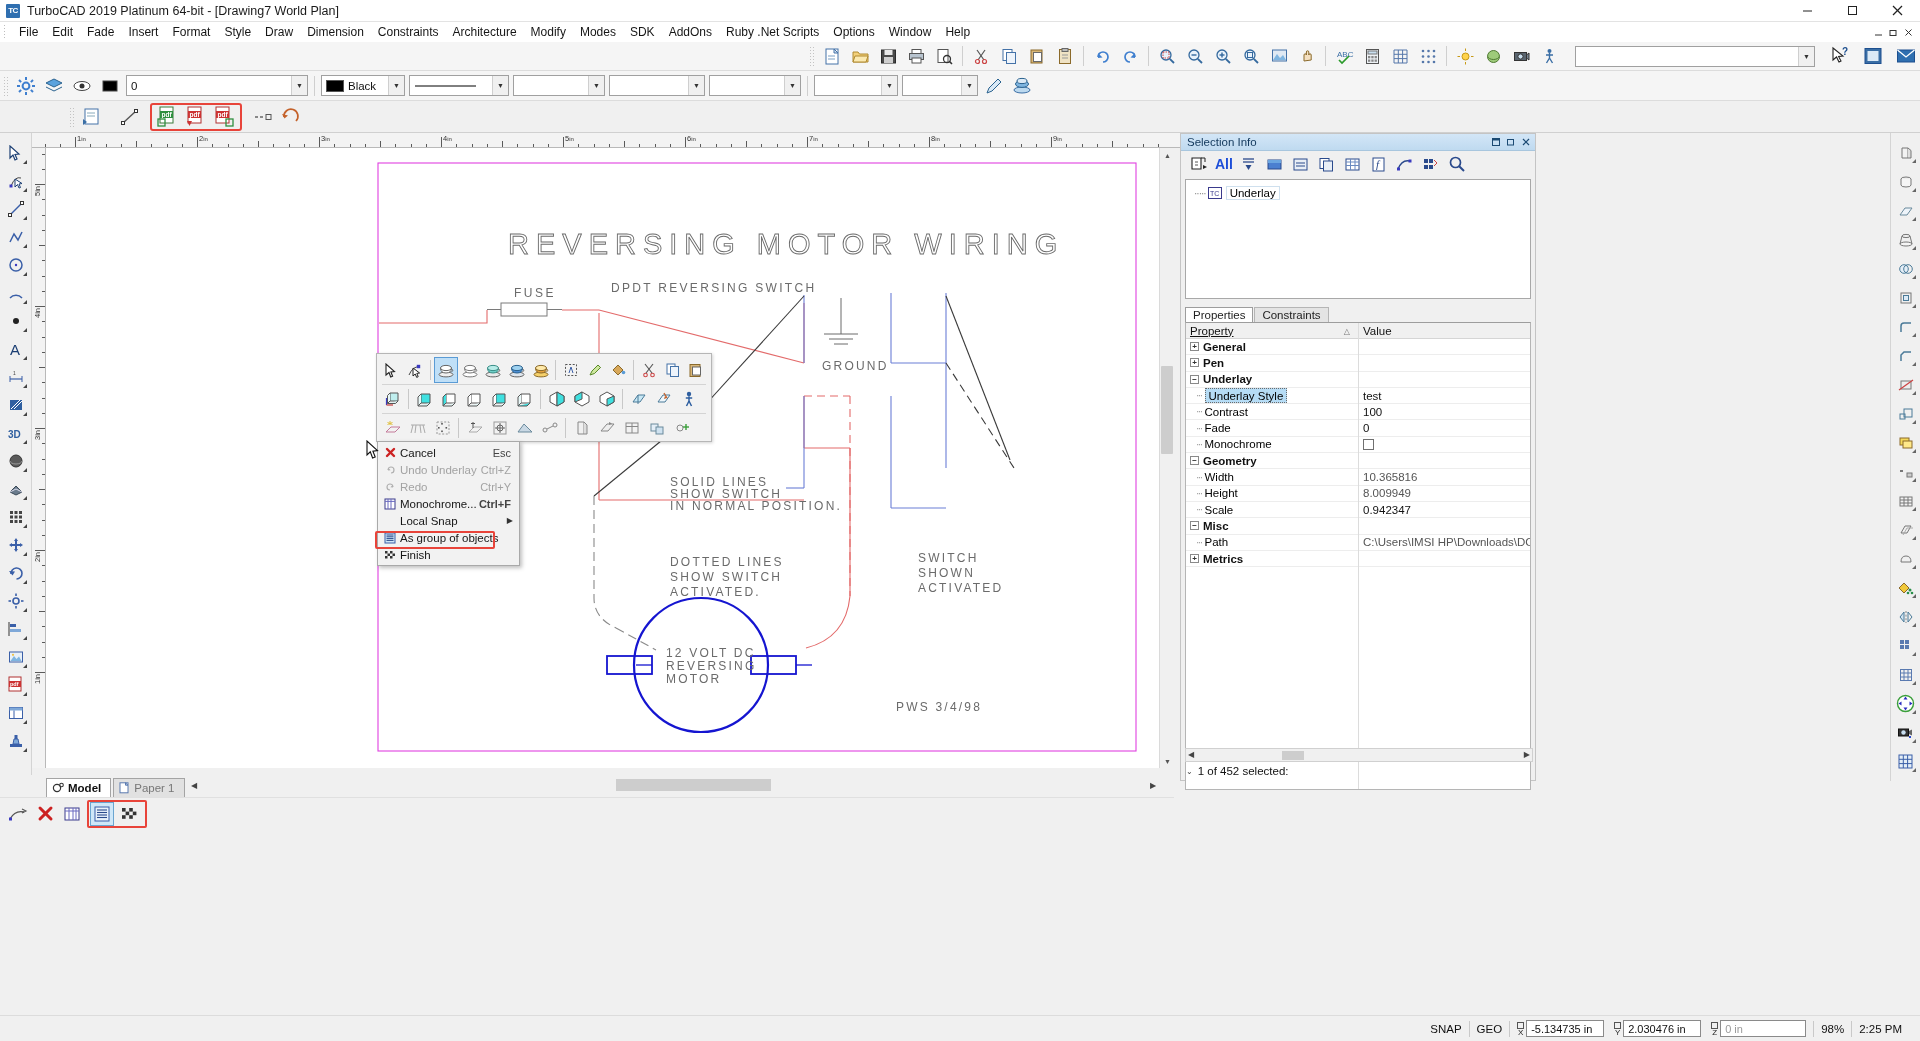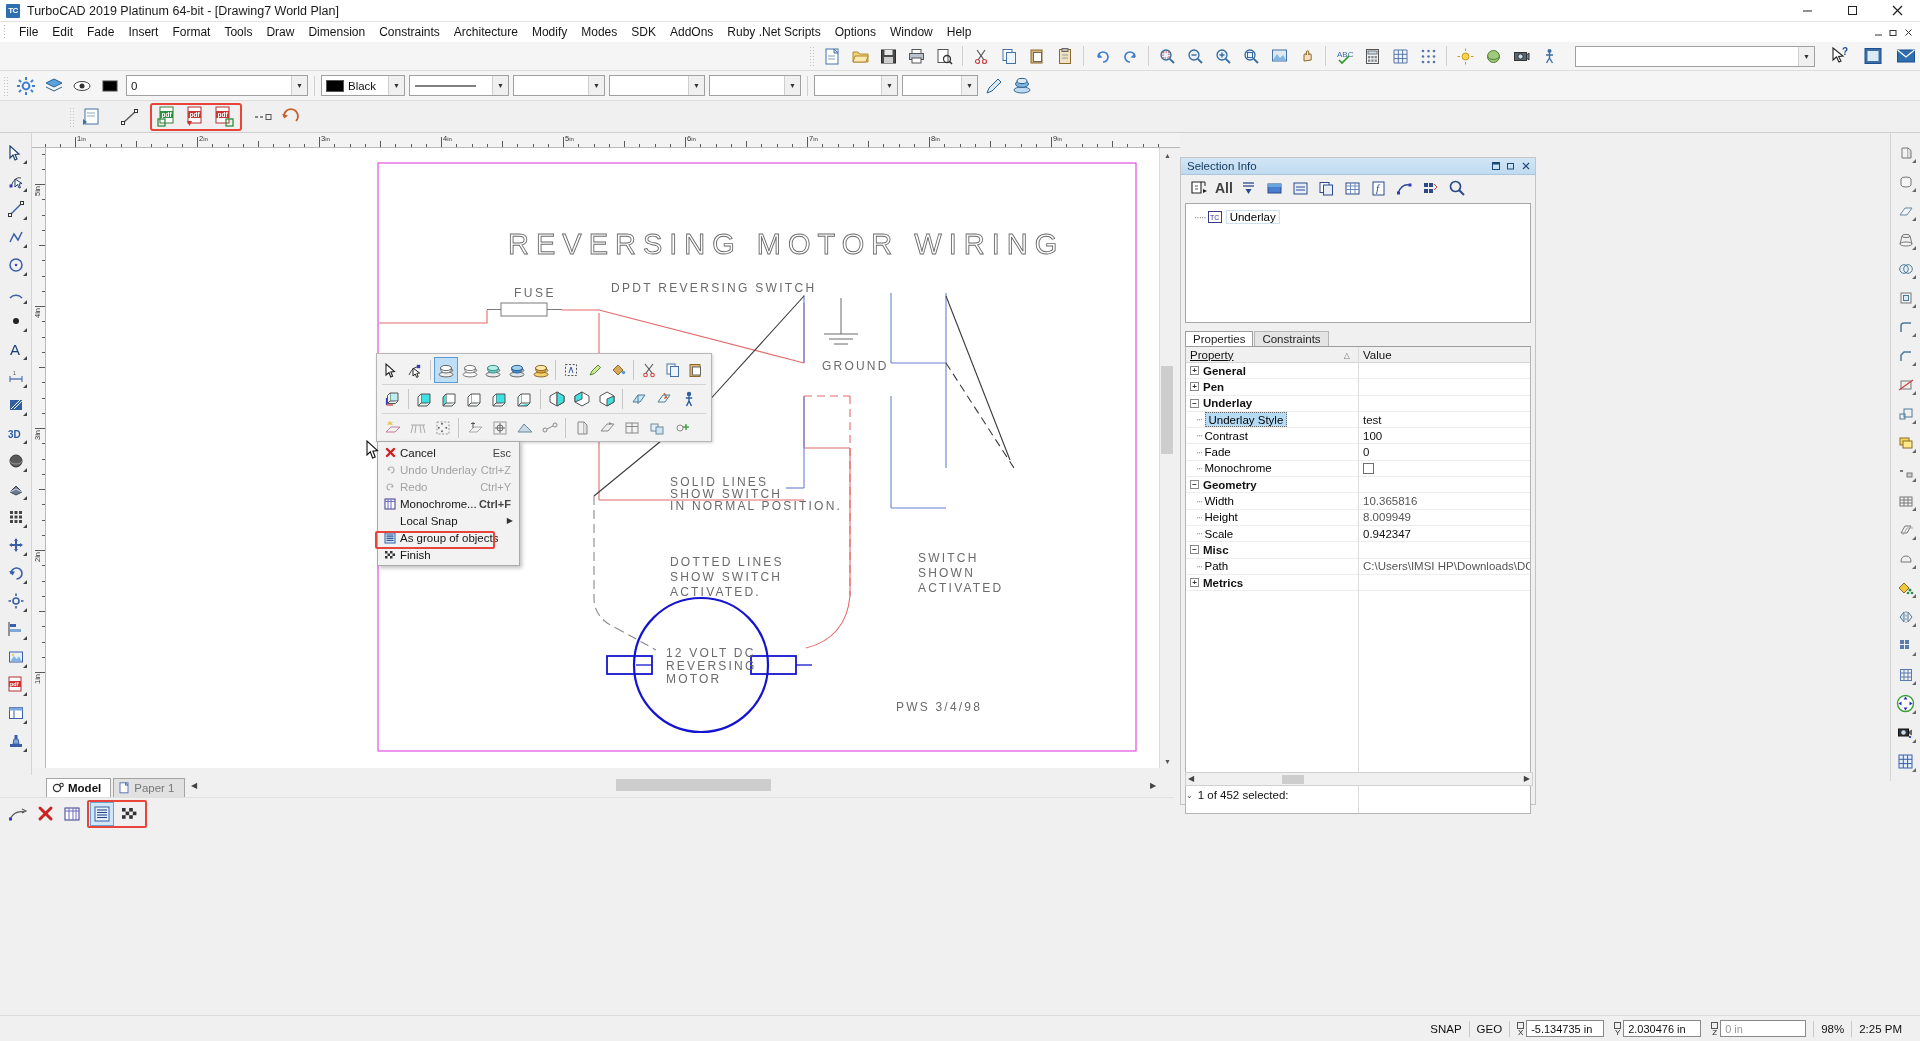"Tools" div.menu-item { text: Tools -> Style }
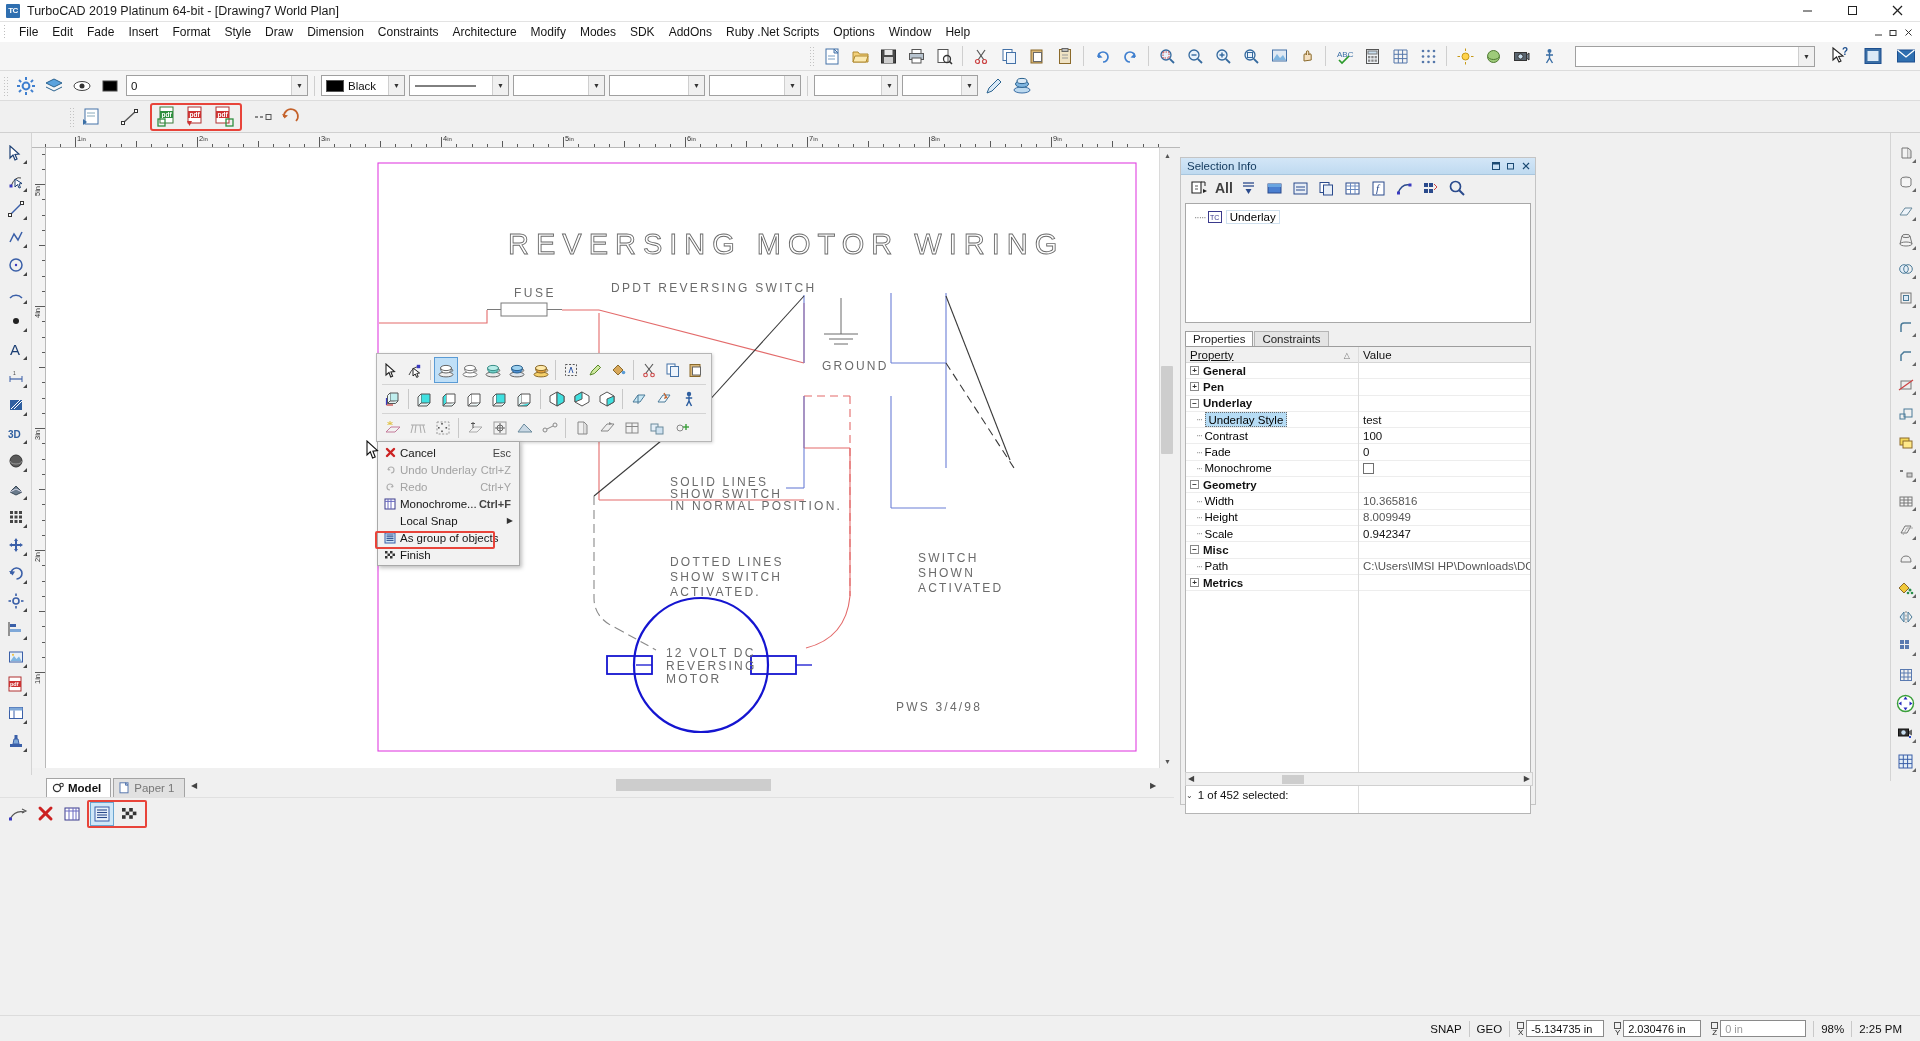"Selection Info" .sipanel { margin-top: 24px -> none }
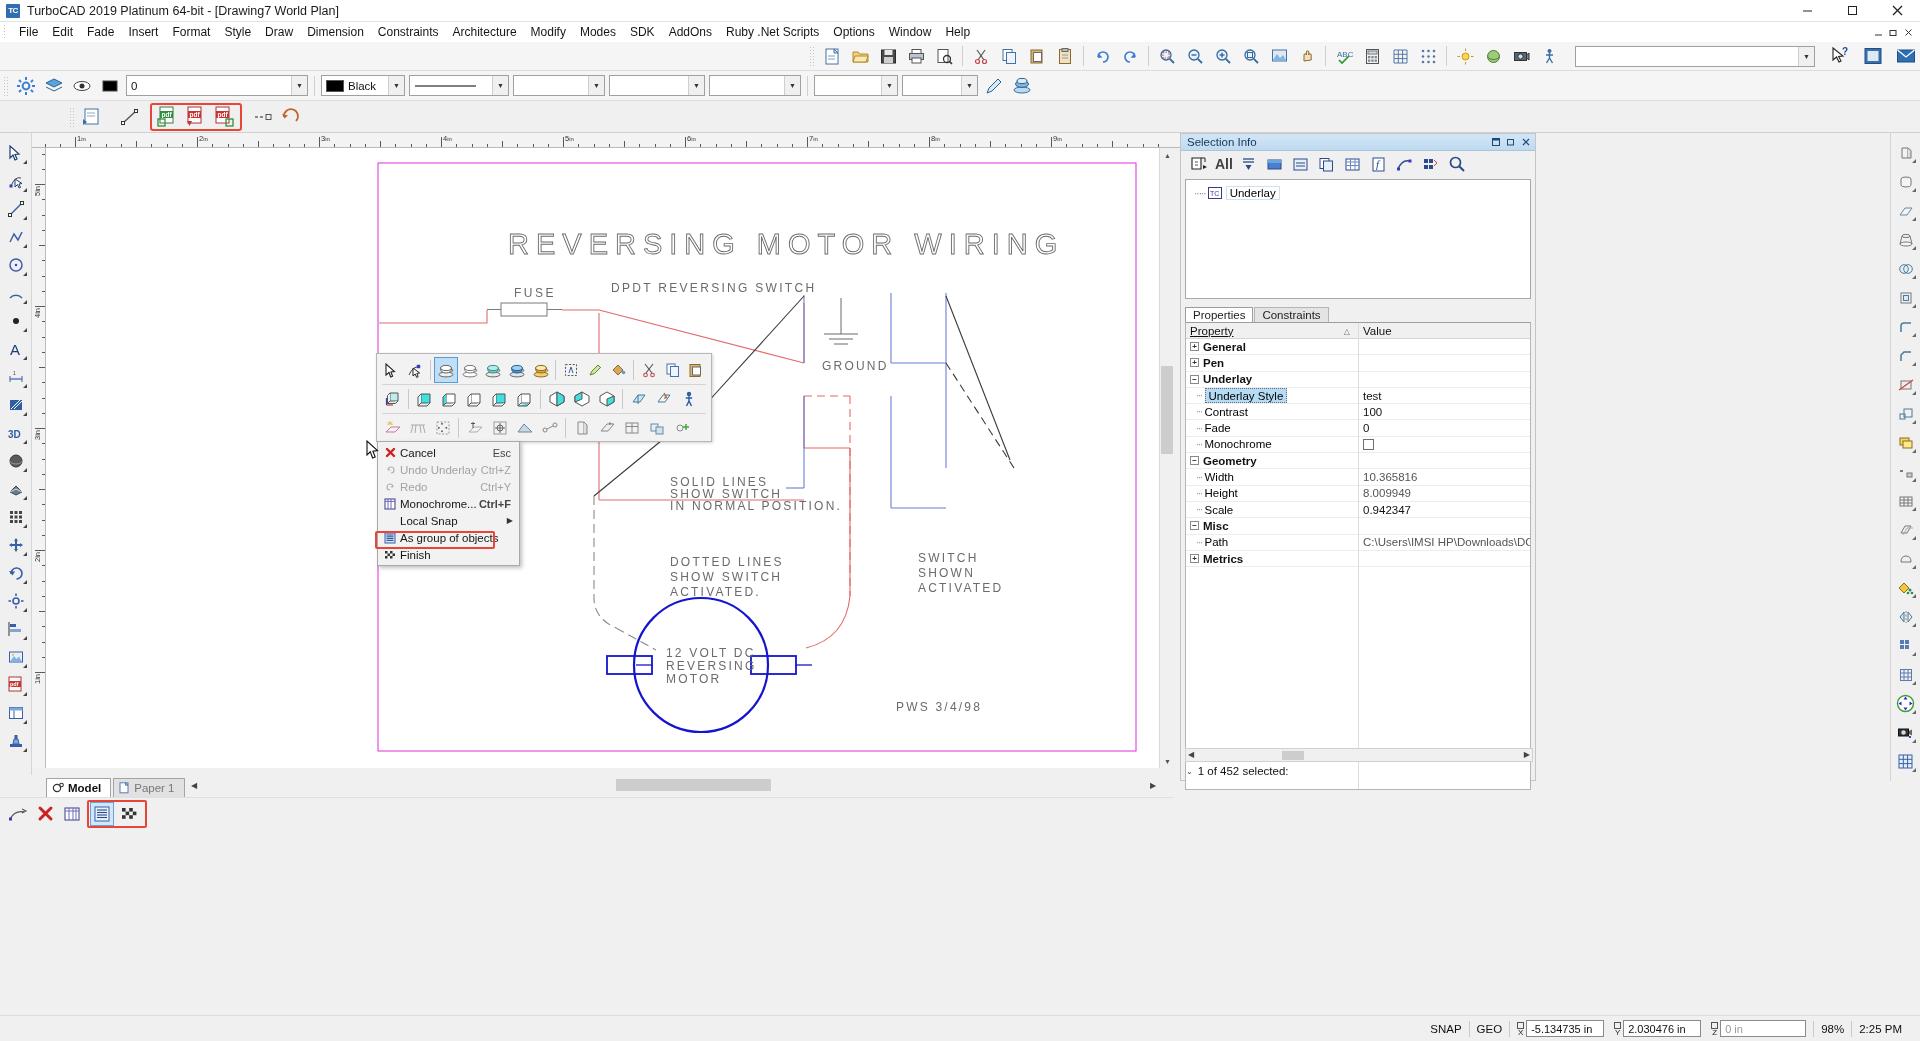"All" .si-all { color: #404040 -> #1d4ed8 }
